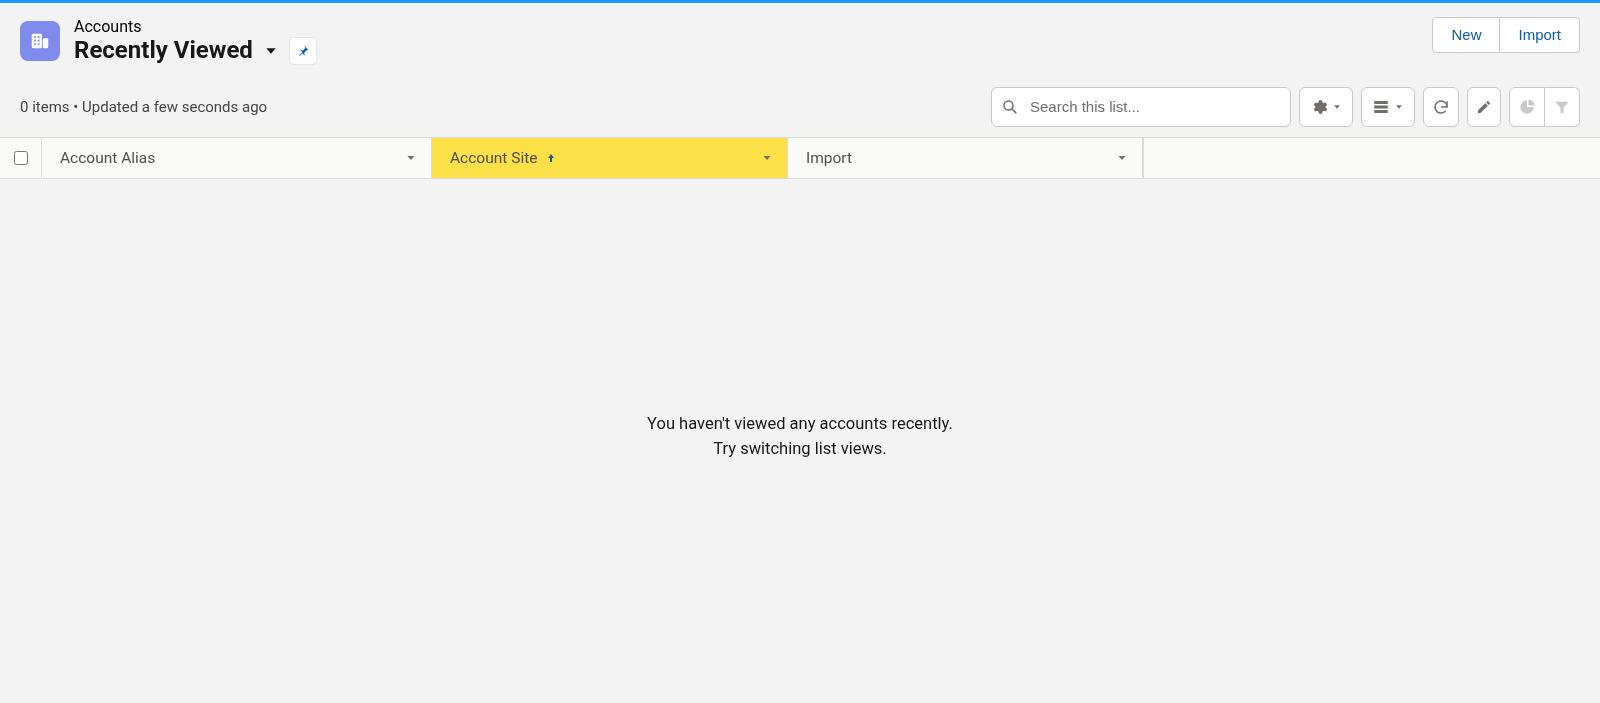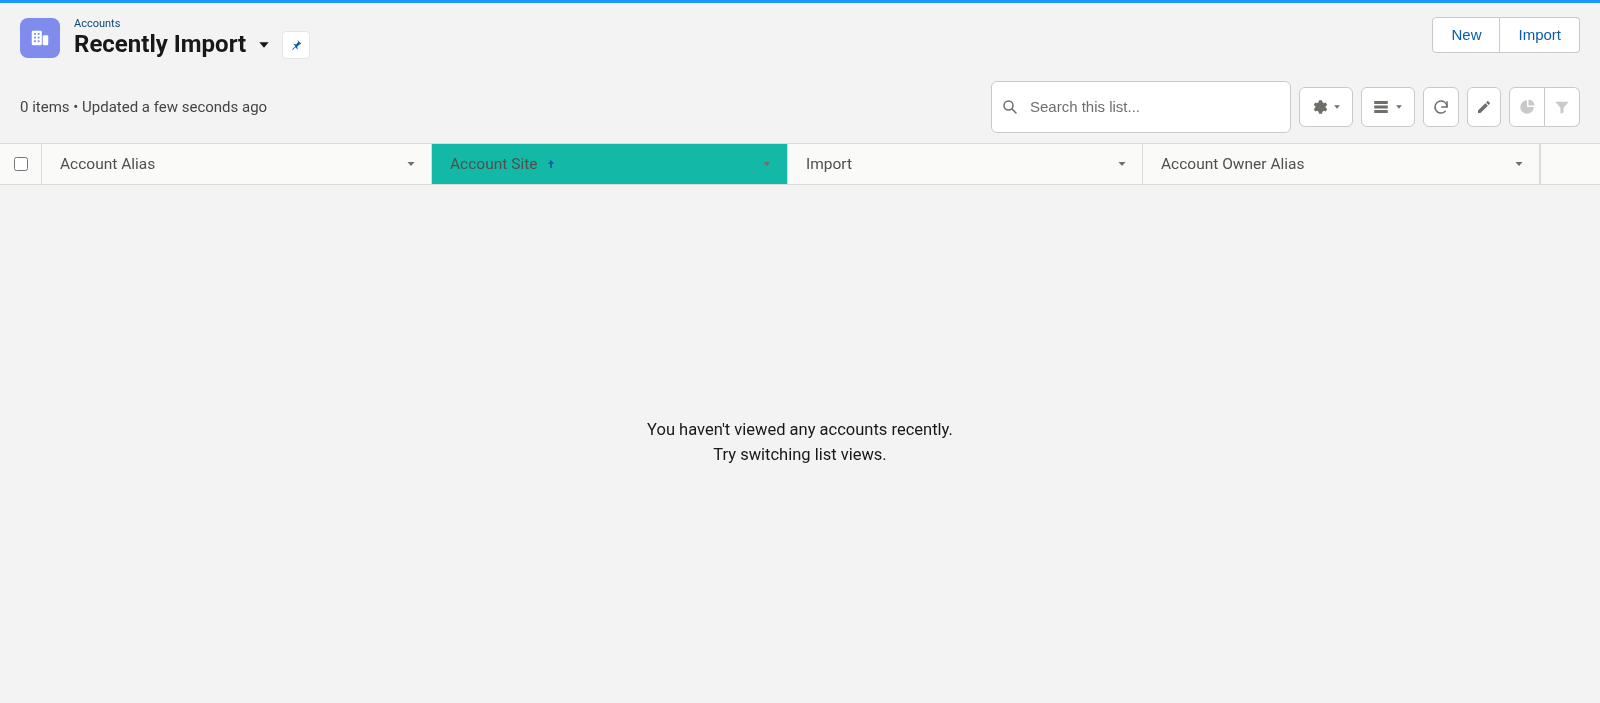"Accounts" .obj-label { color: #0c4a6e -> #000000; font-size: 11px -> 16px }
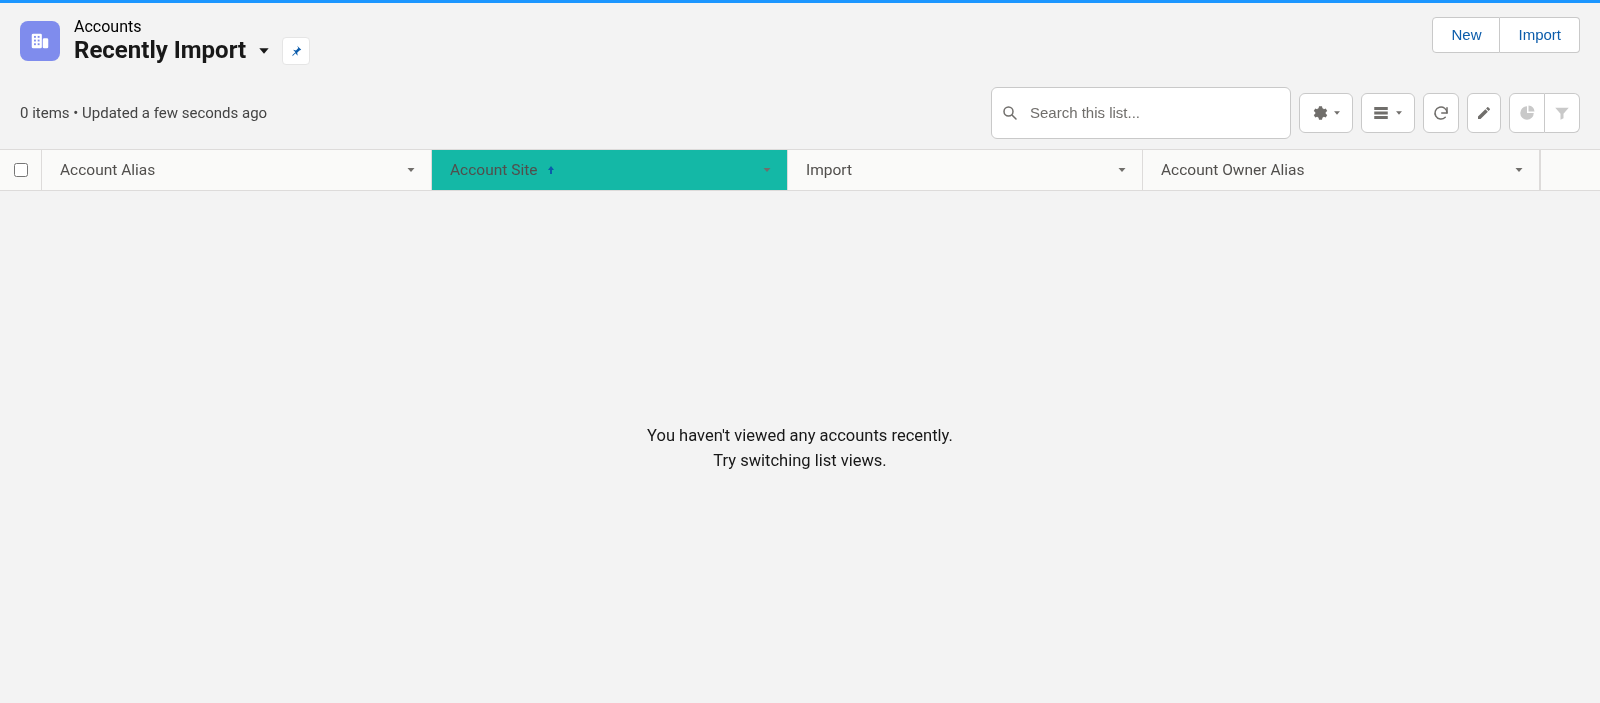"Recently Import" span { text: Import -> Viewed }
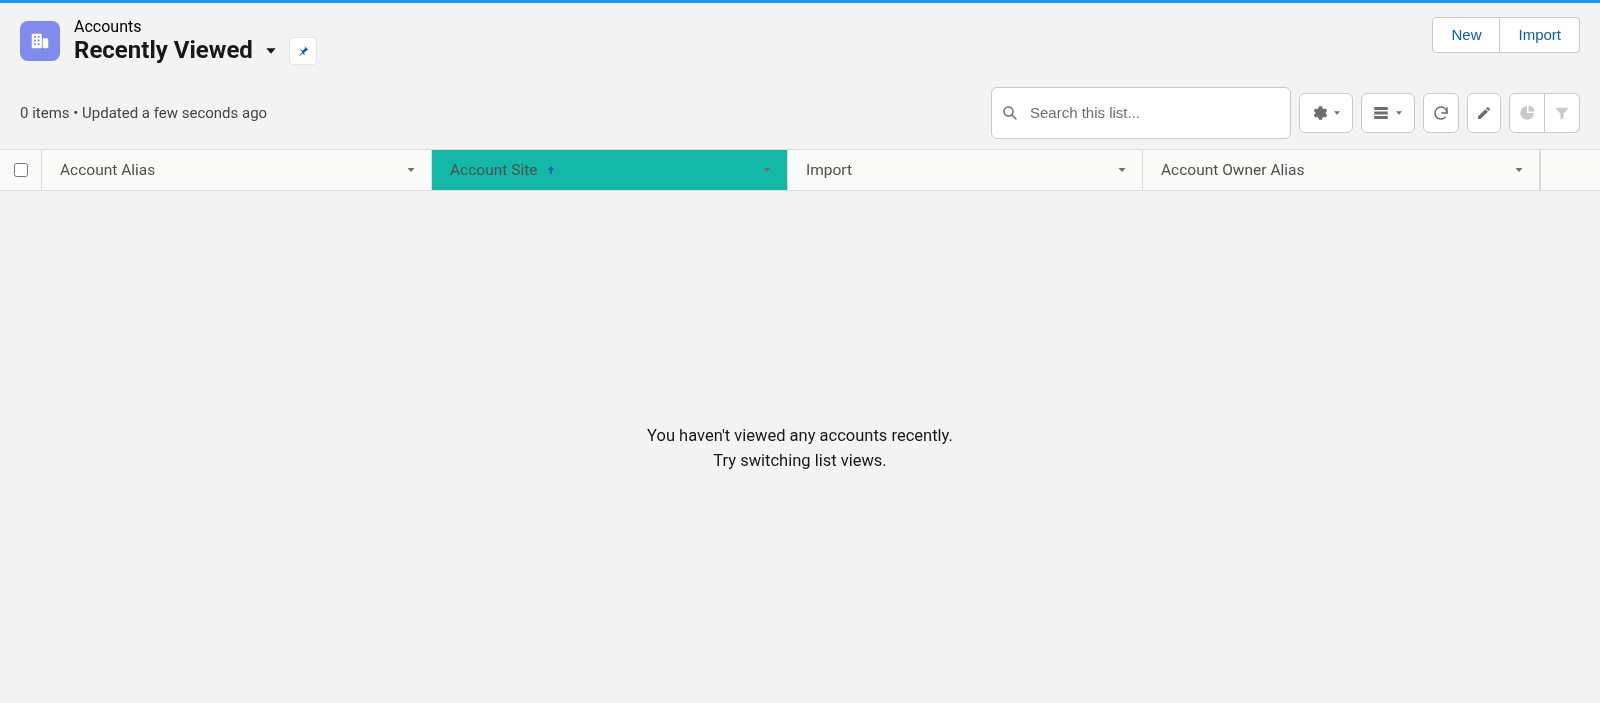"Search this list..." .search-input { height: 52px -> 40px }
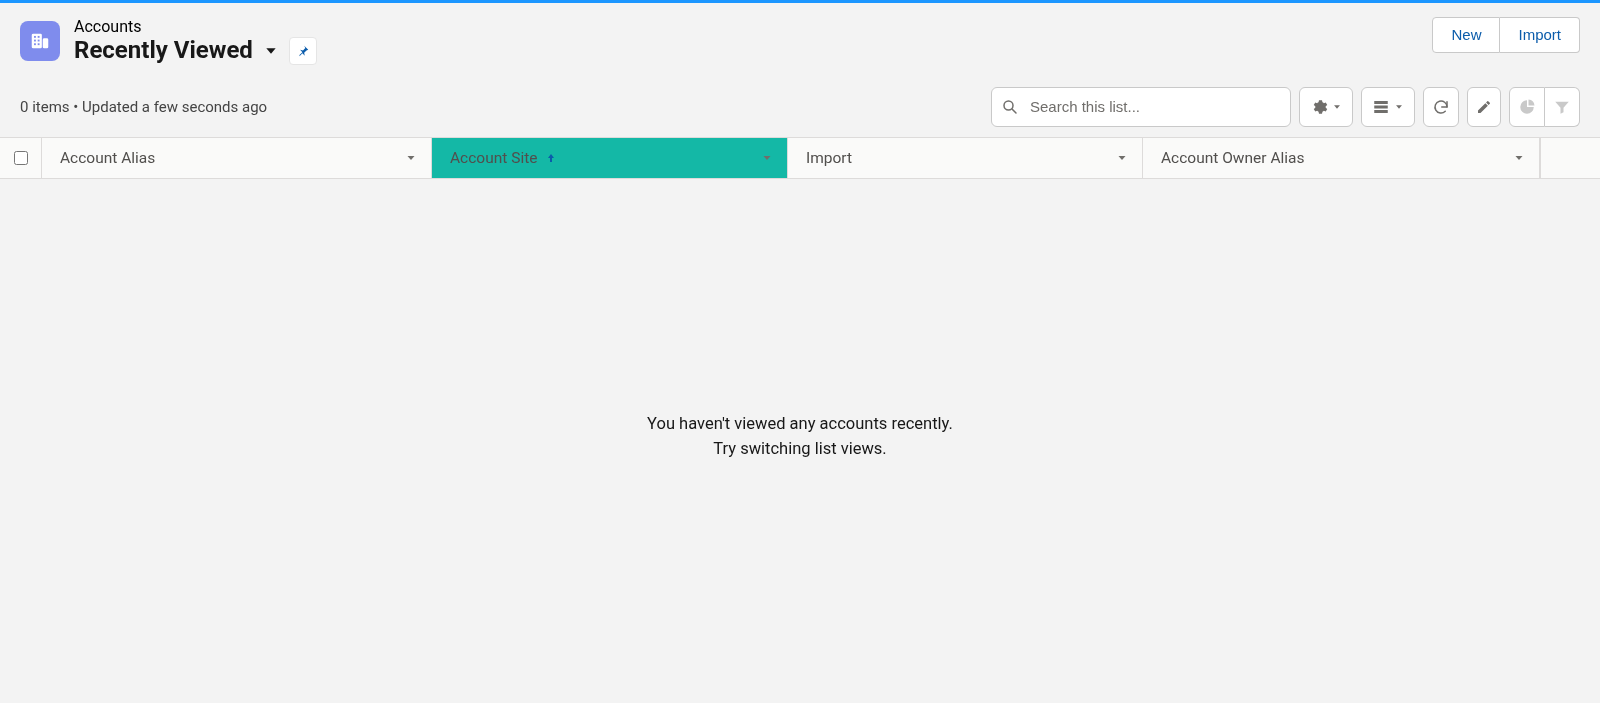"Account Site" .th.sorted { background: #14b8a6 -> #fde047 }
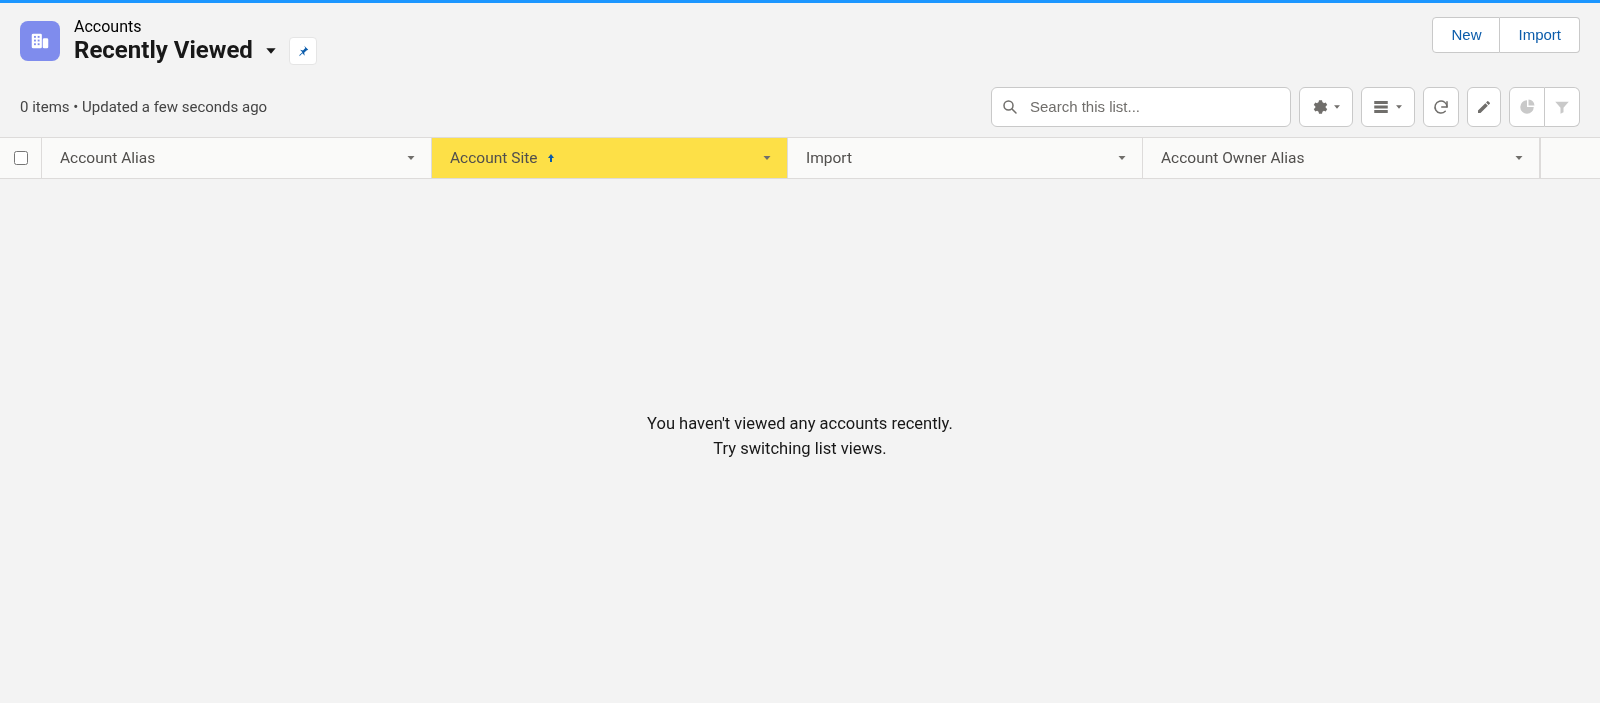"Account Owner Alias" div.th { html: <div> <span> <span>Account Owner Alias</span> </span> <span> <svg> <path></path> </svg> </span> </div> -> none }
